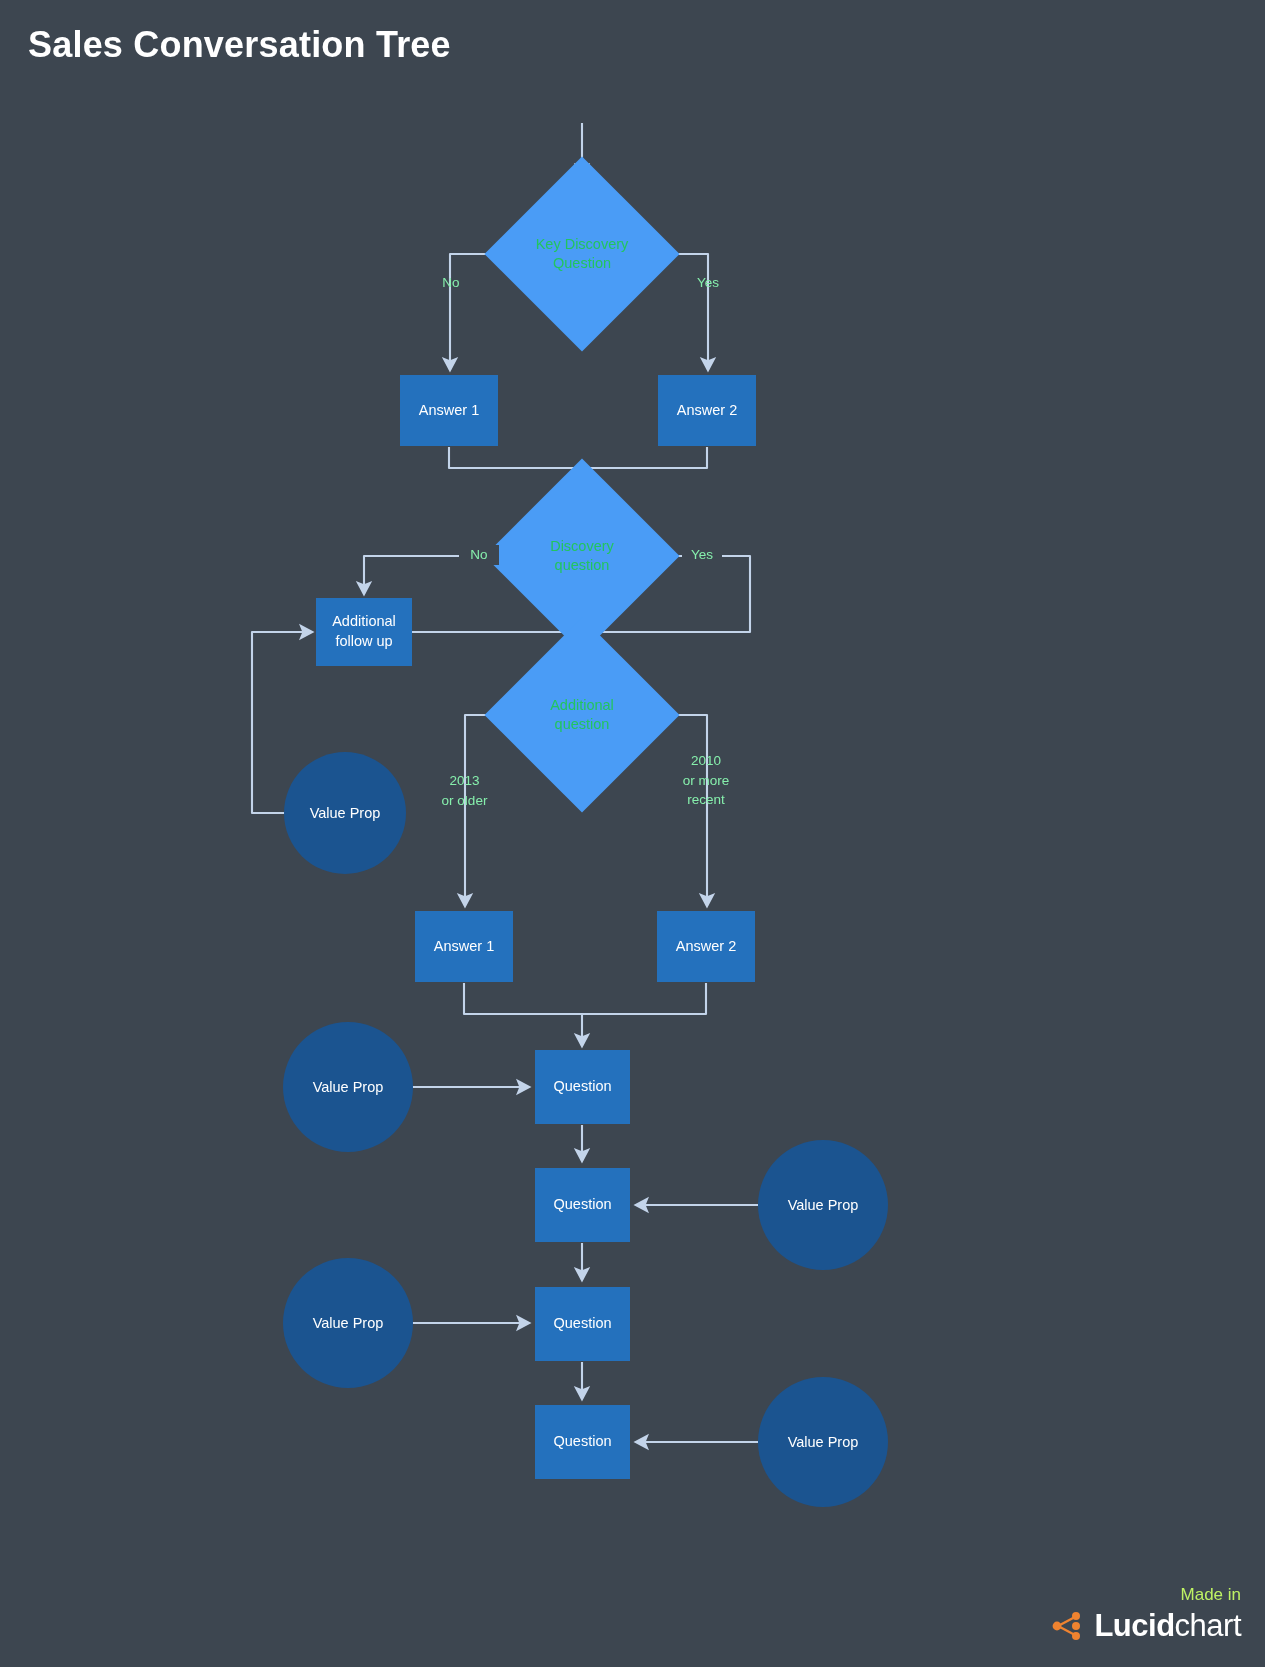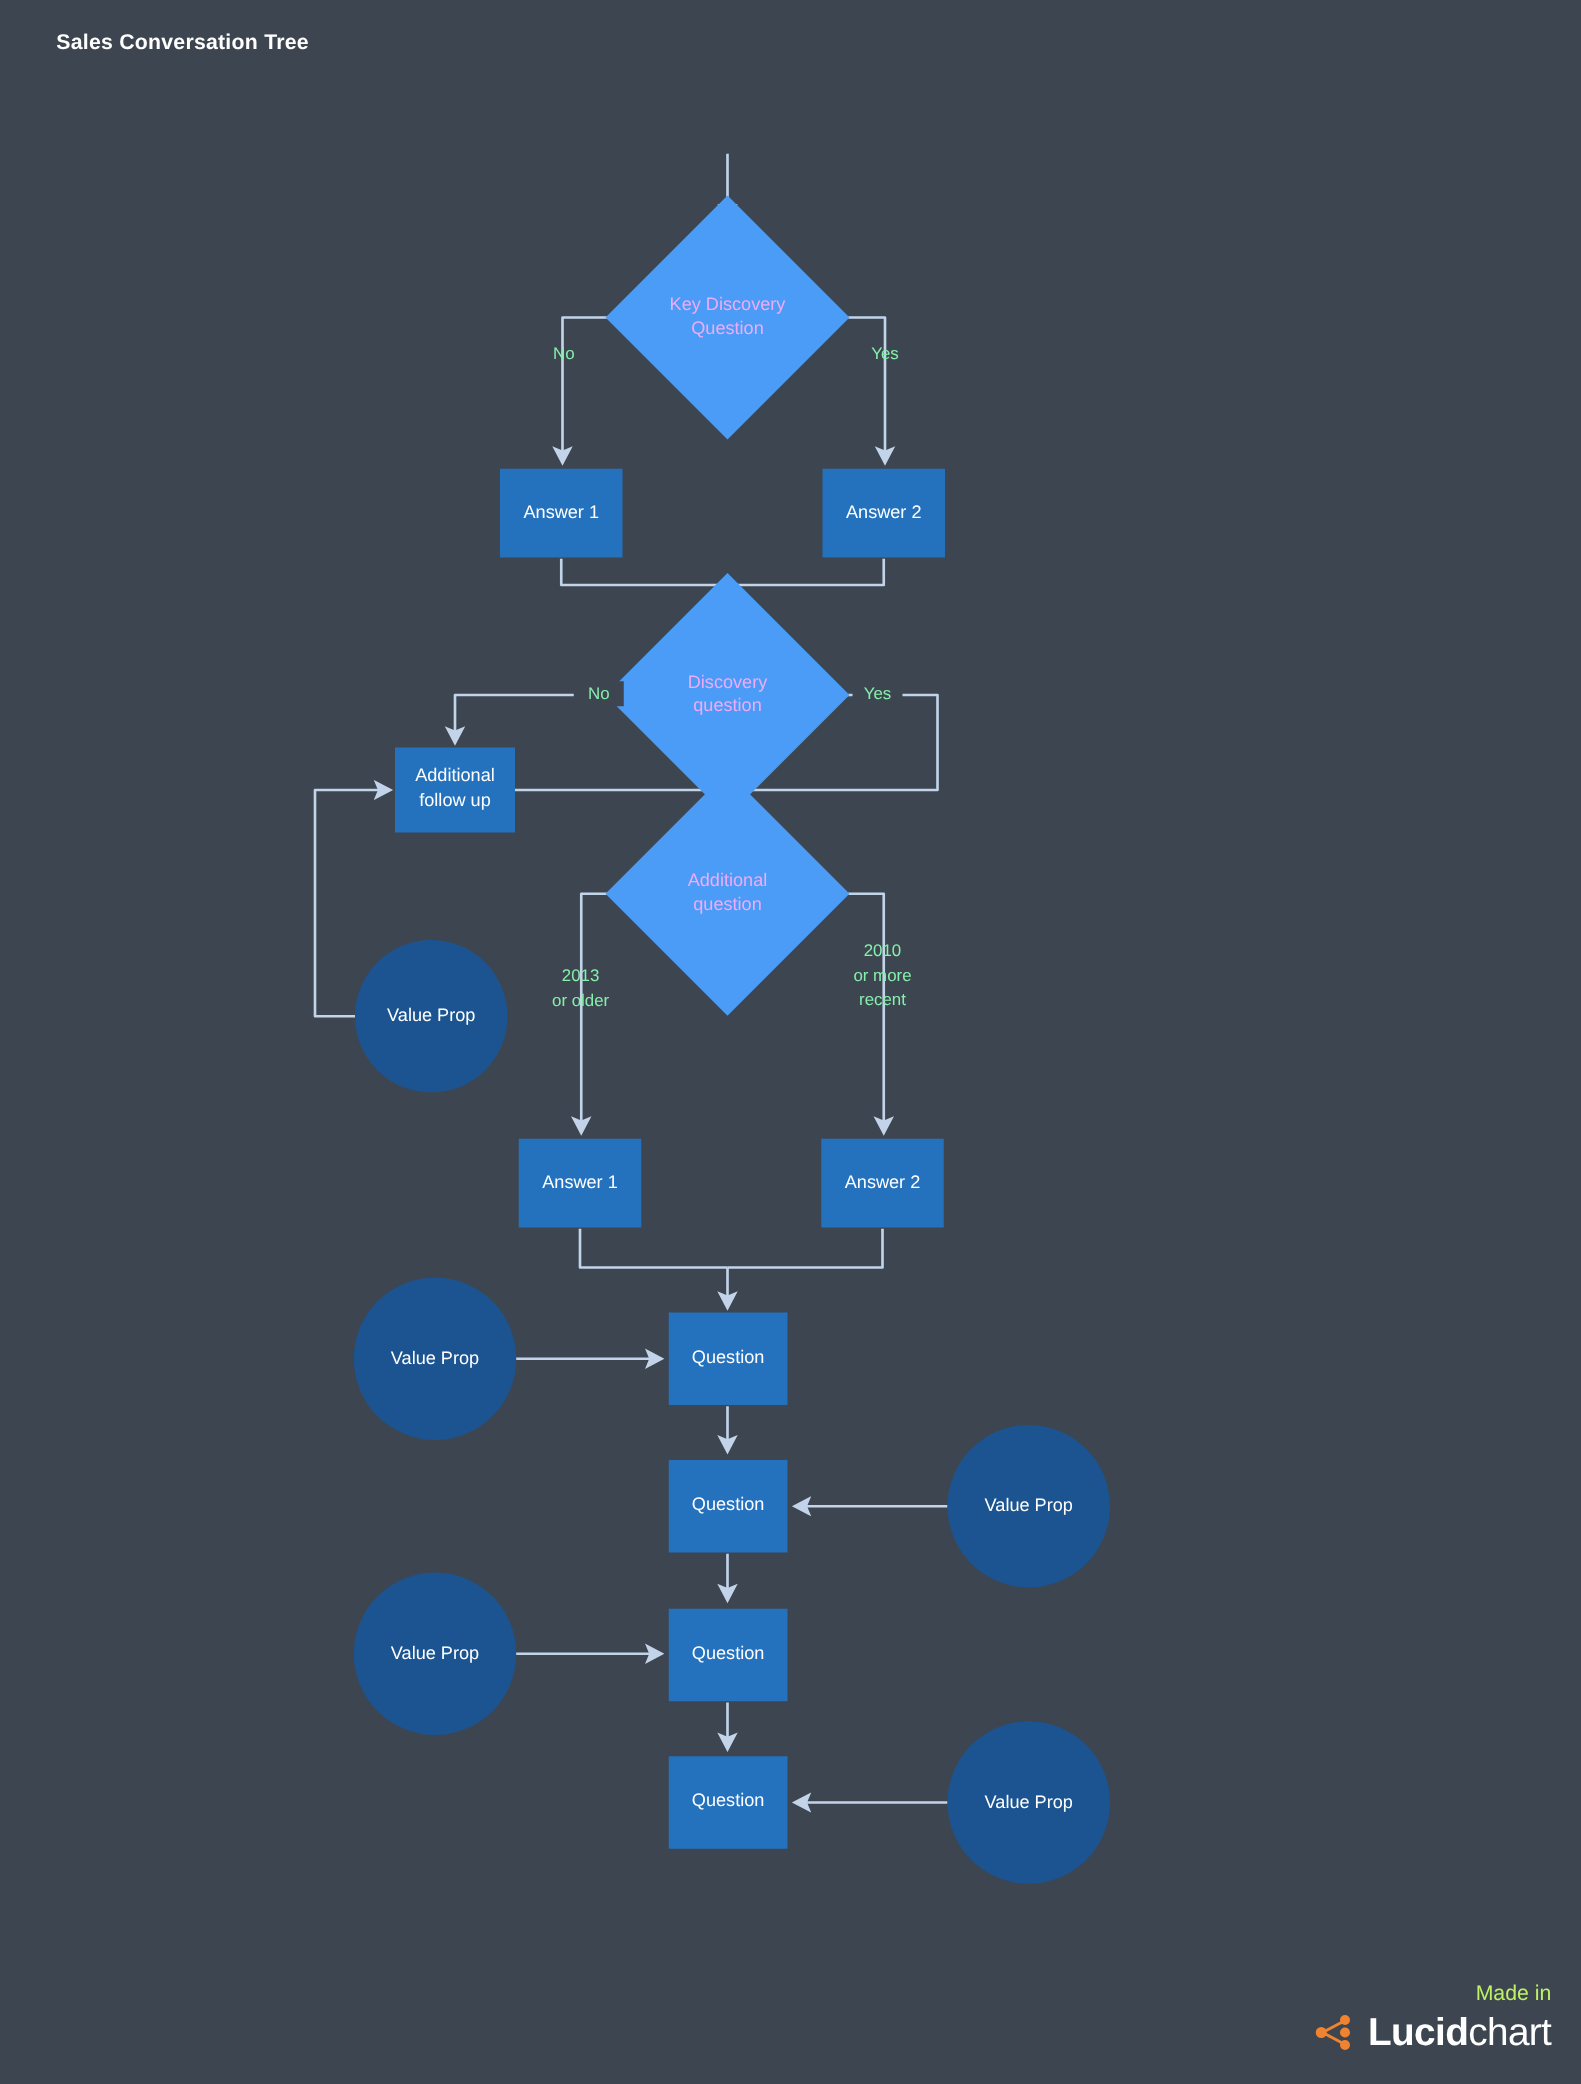"Sales Conversation Tree" .page-title { font-size: 17px -> 36px; margin-left: 17px -> none }
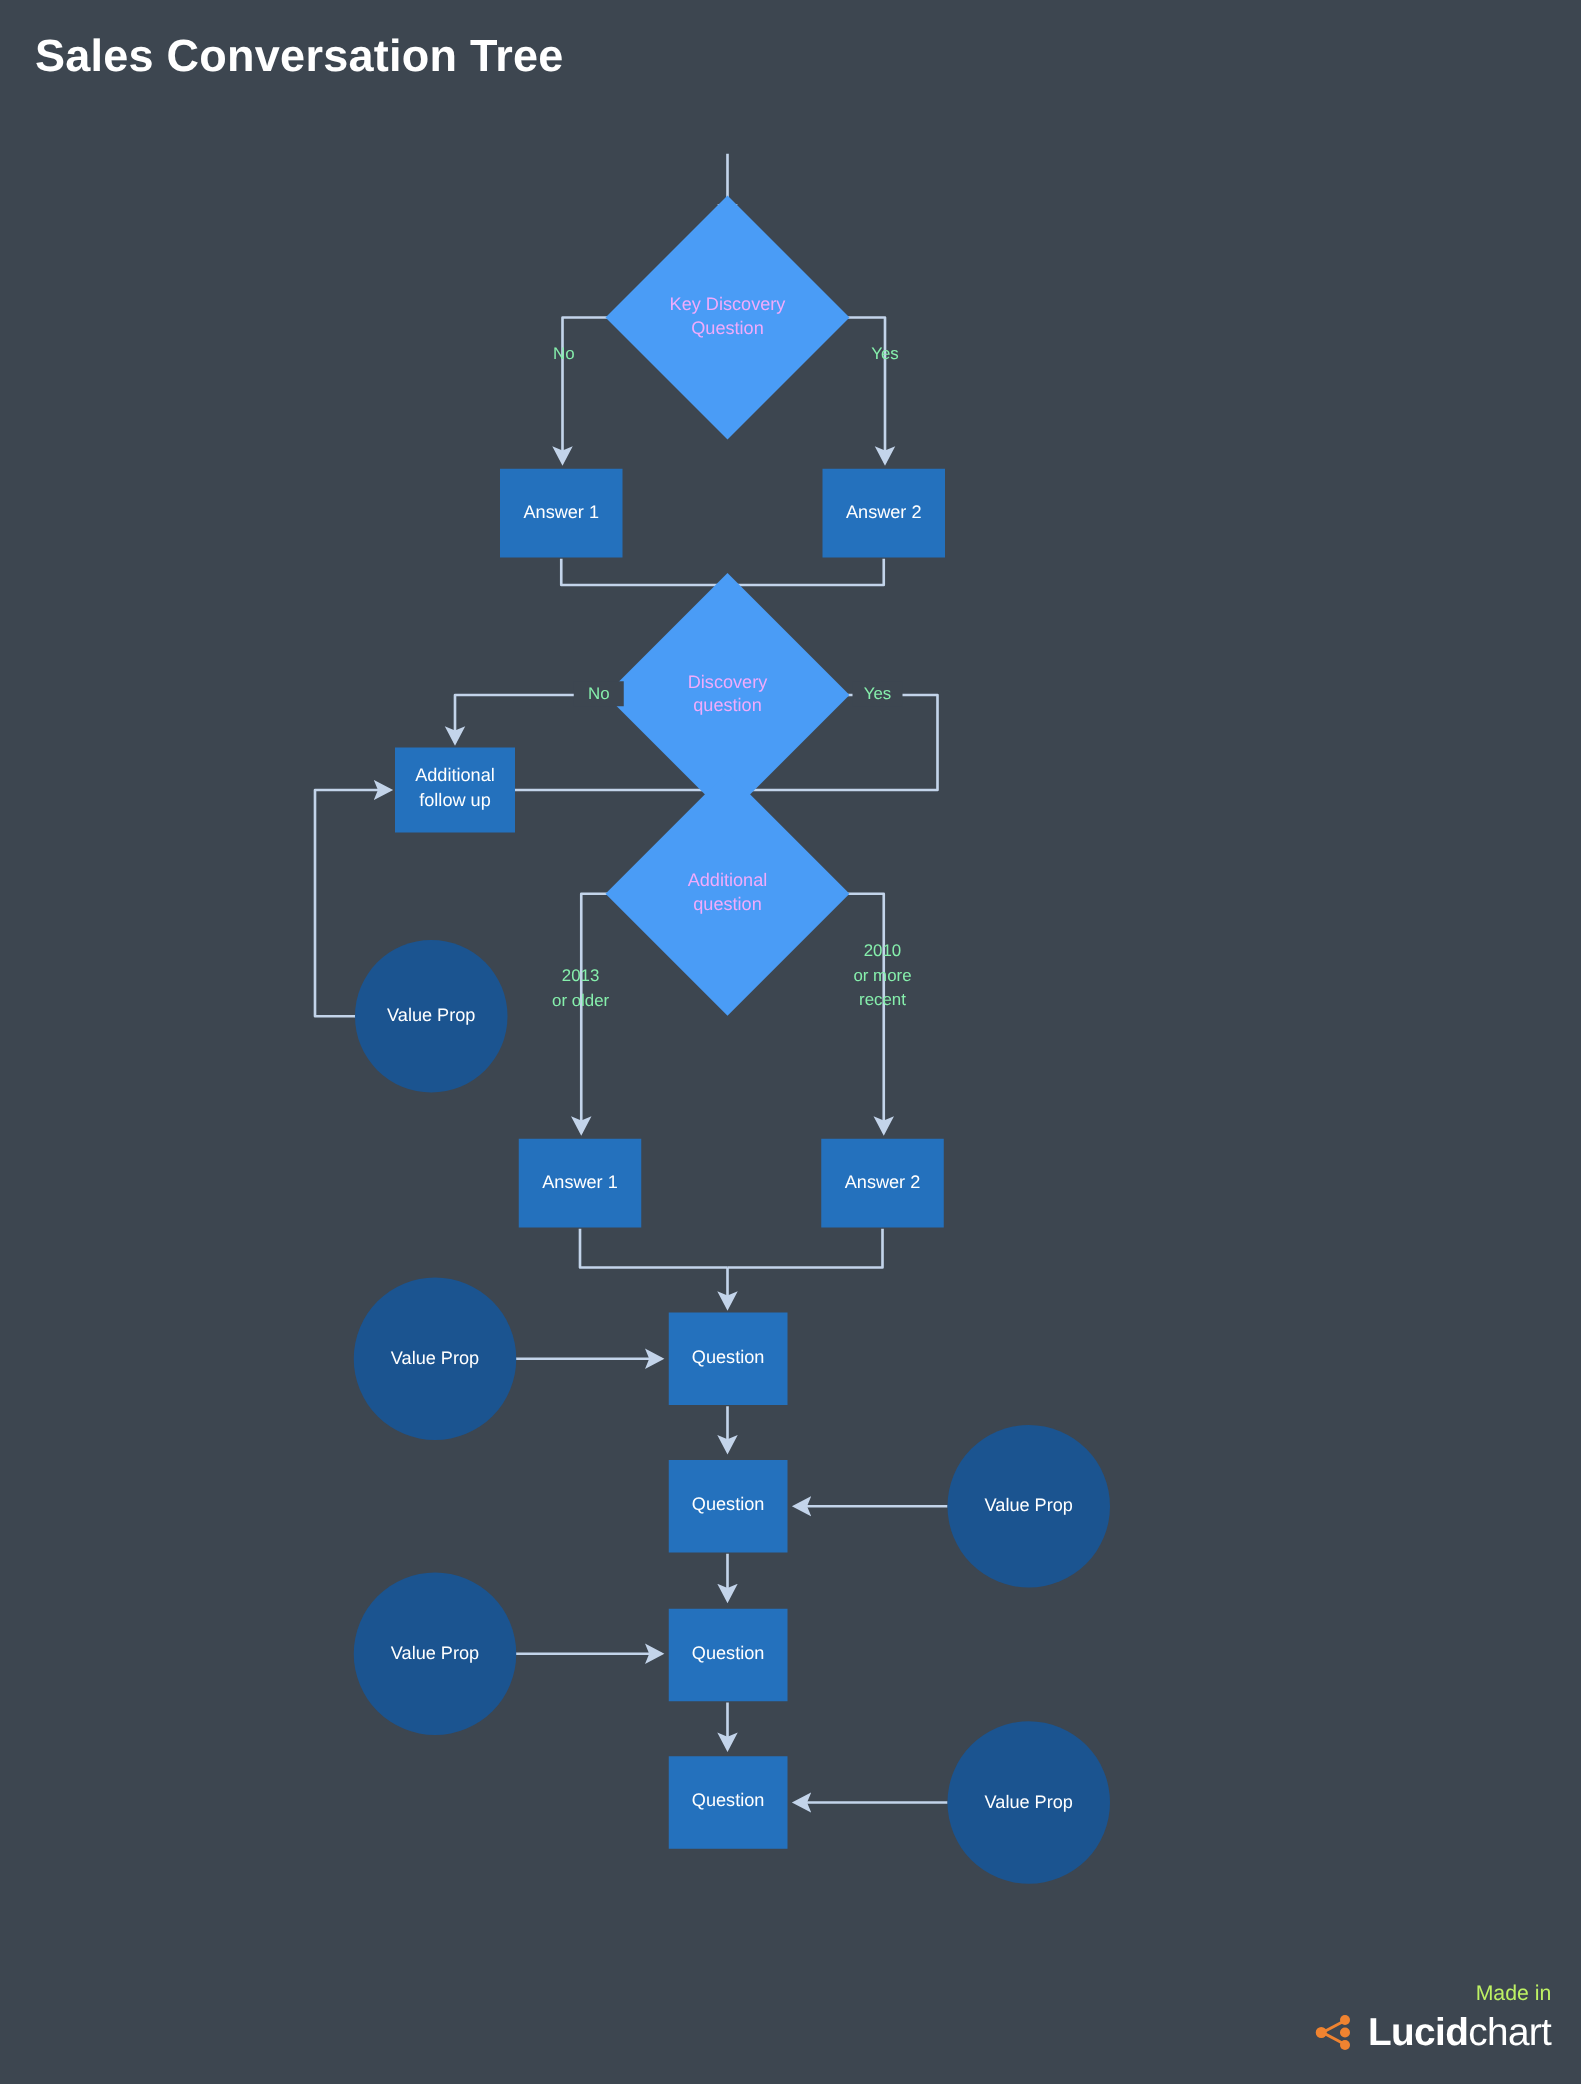"Key Discovery" .node-diamond .diamond-label { color: #f0abfc -> #22c55e }
